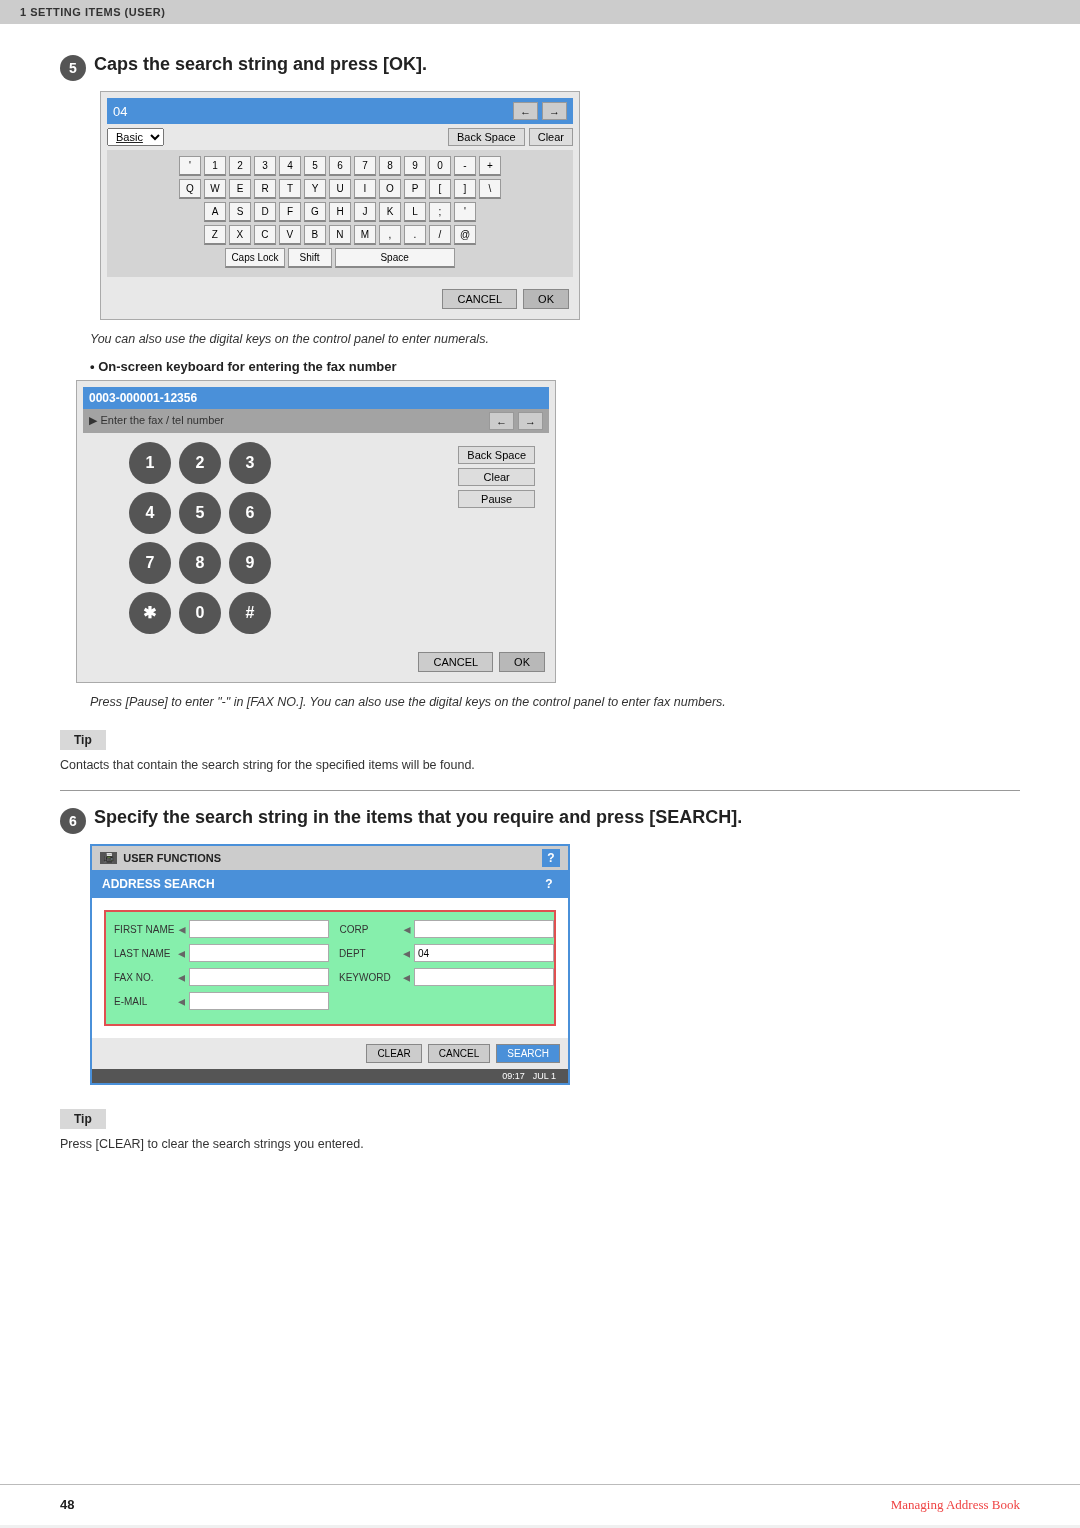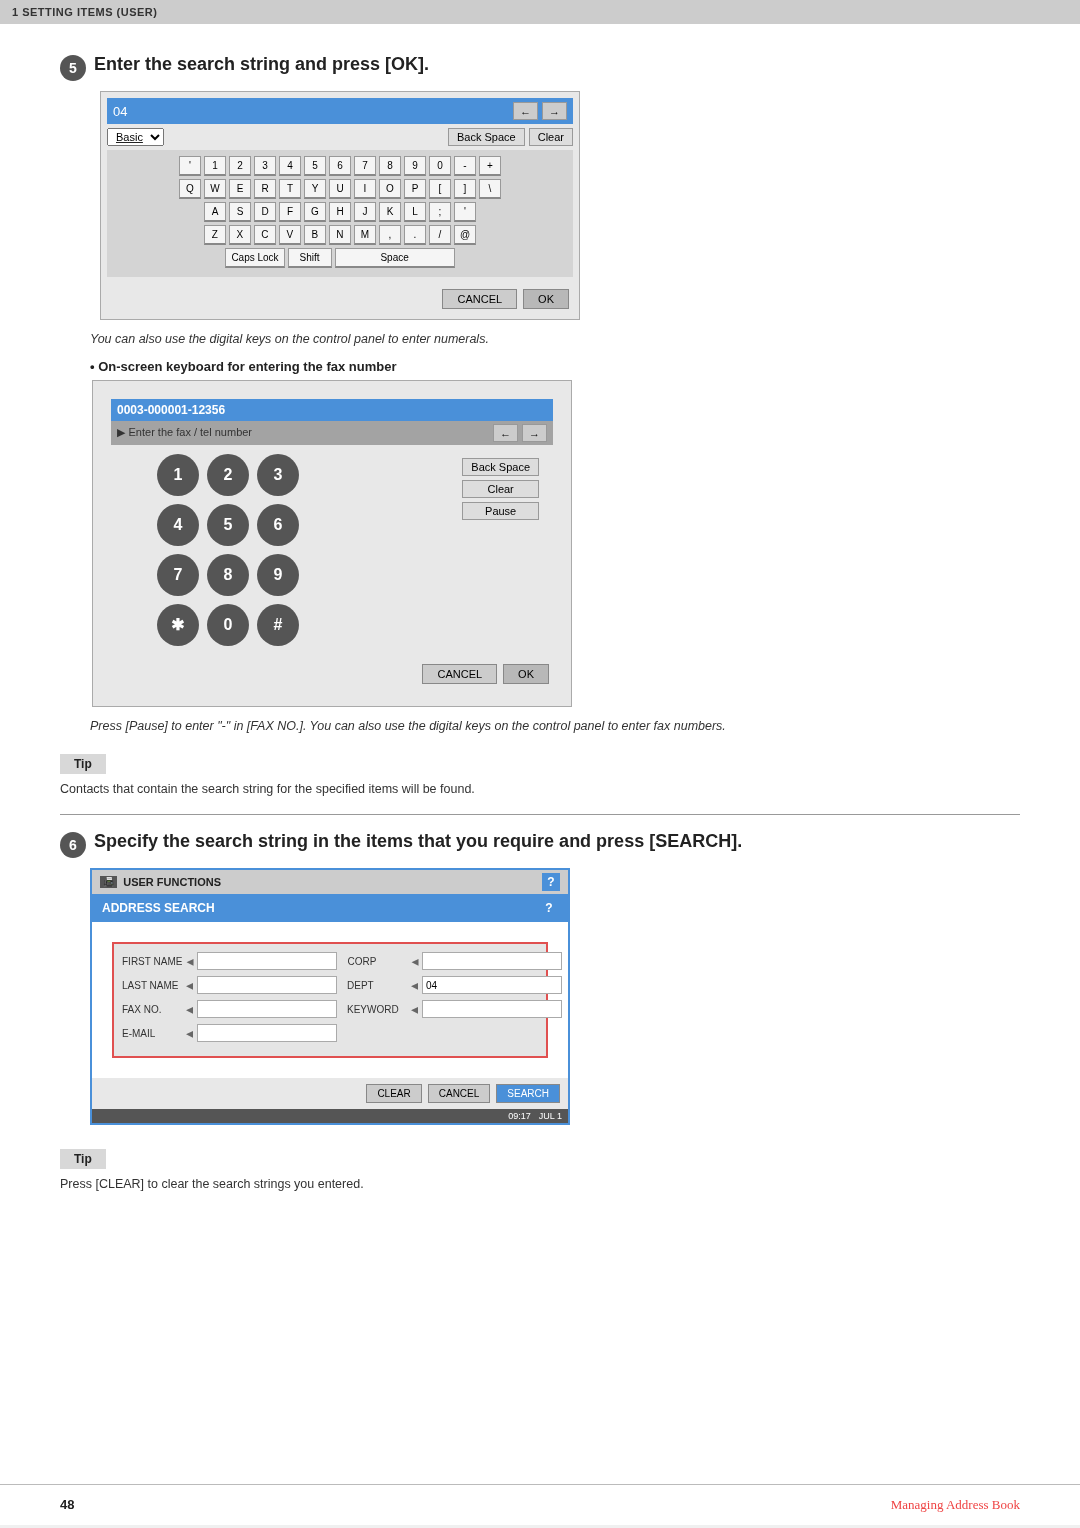"1 SETTING ITEMS (USER)" .page-header { padding: 6px 12px -> 6px 20px }
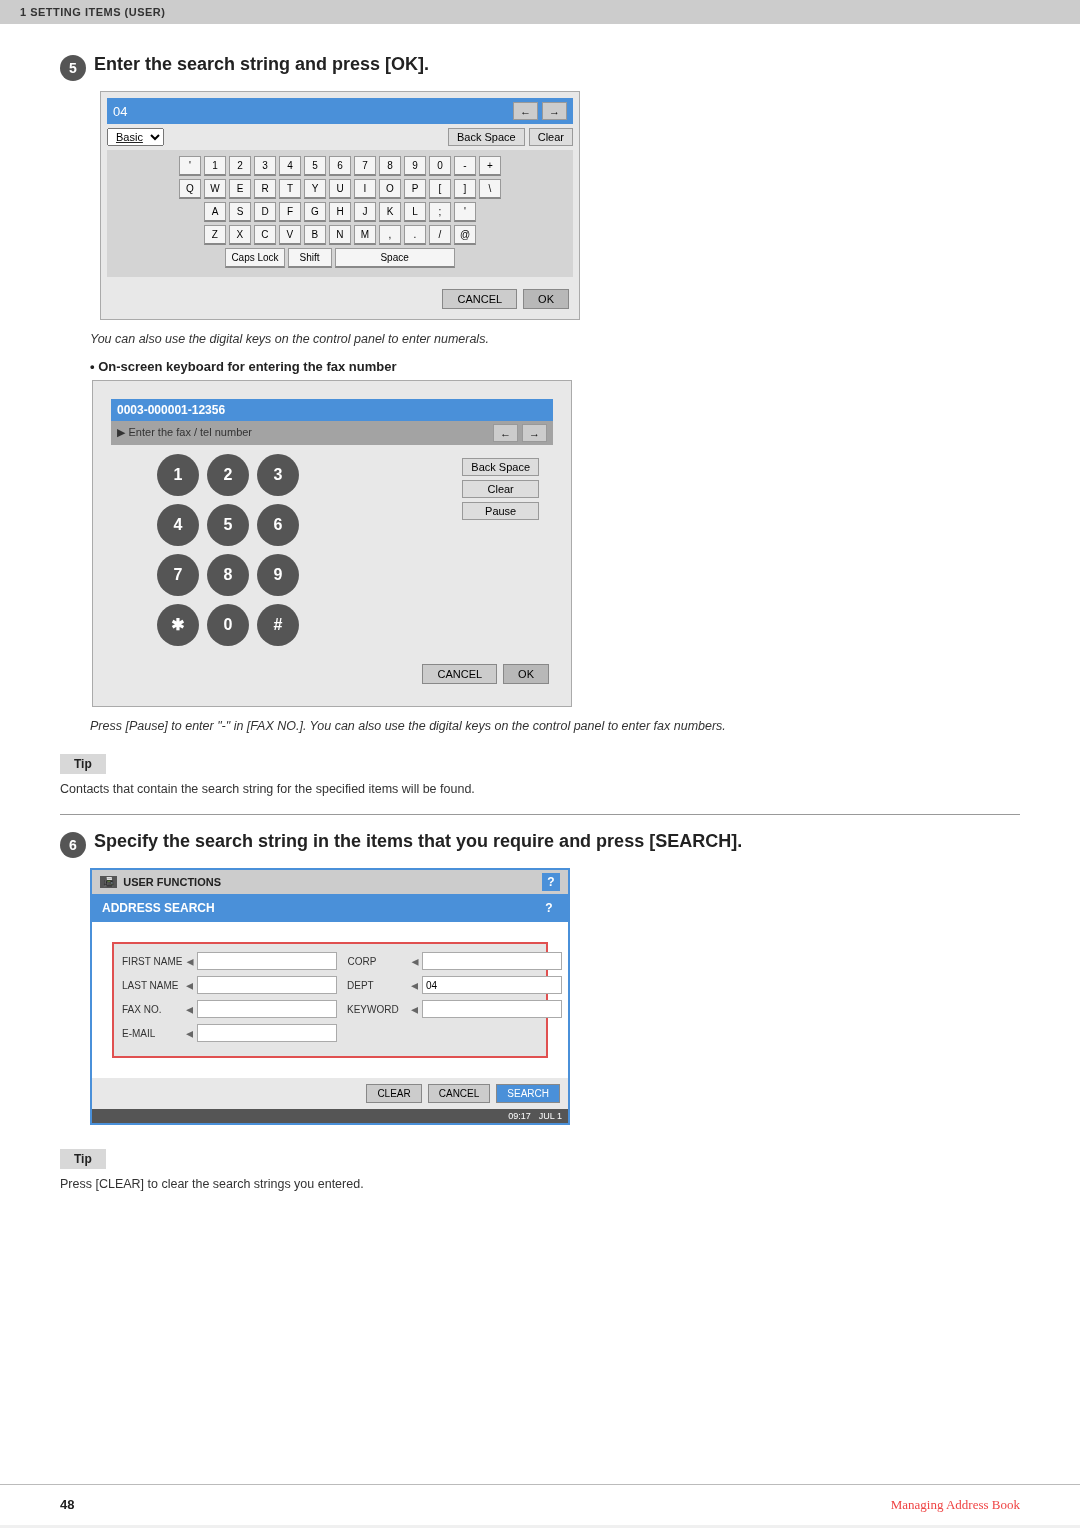"Enter the search string and" span { text: Enter -> Caps }
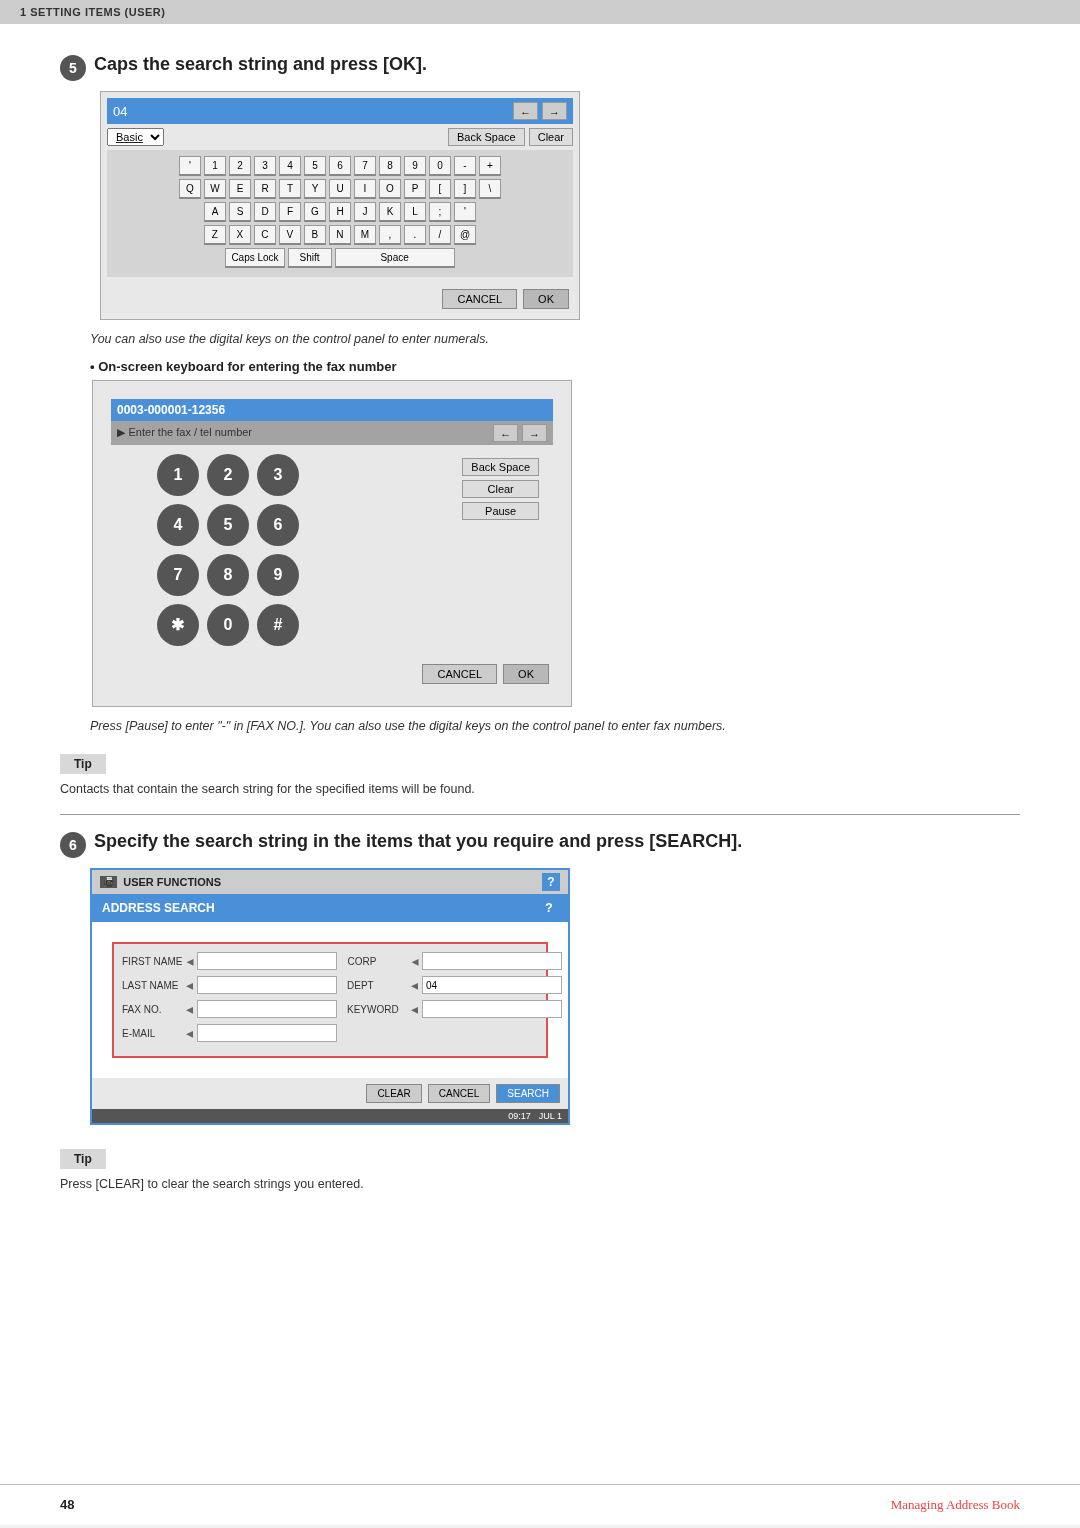"0003-000001-12356" .fax-kb-ui { margin-left: 32px -> 16px; padding: 18px -> 6px }
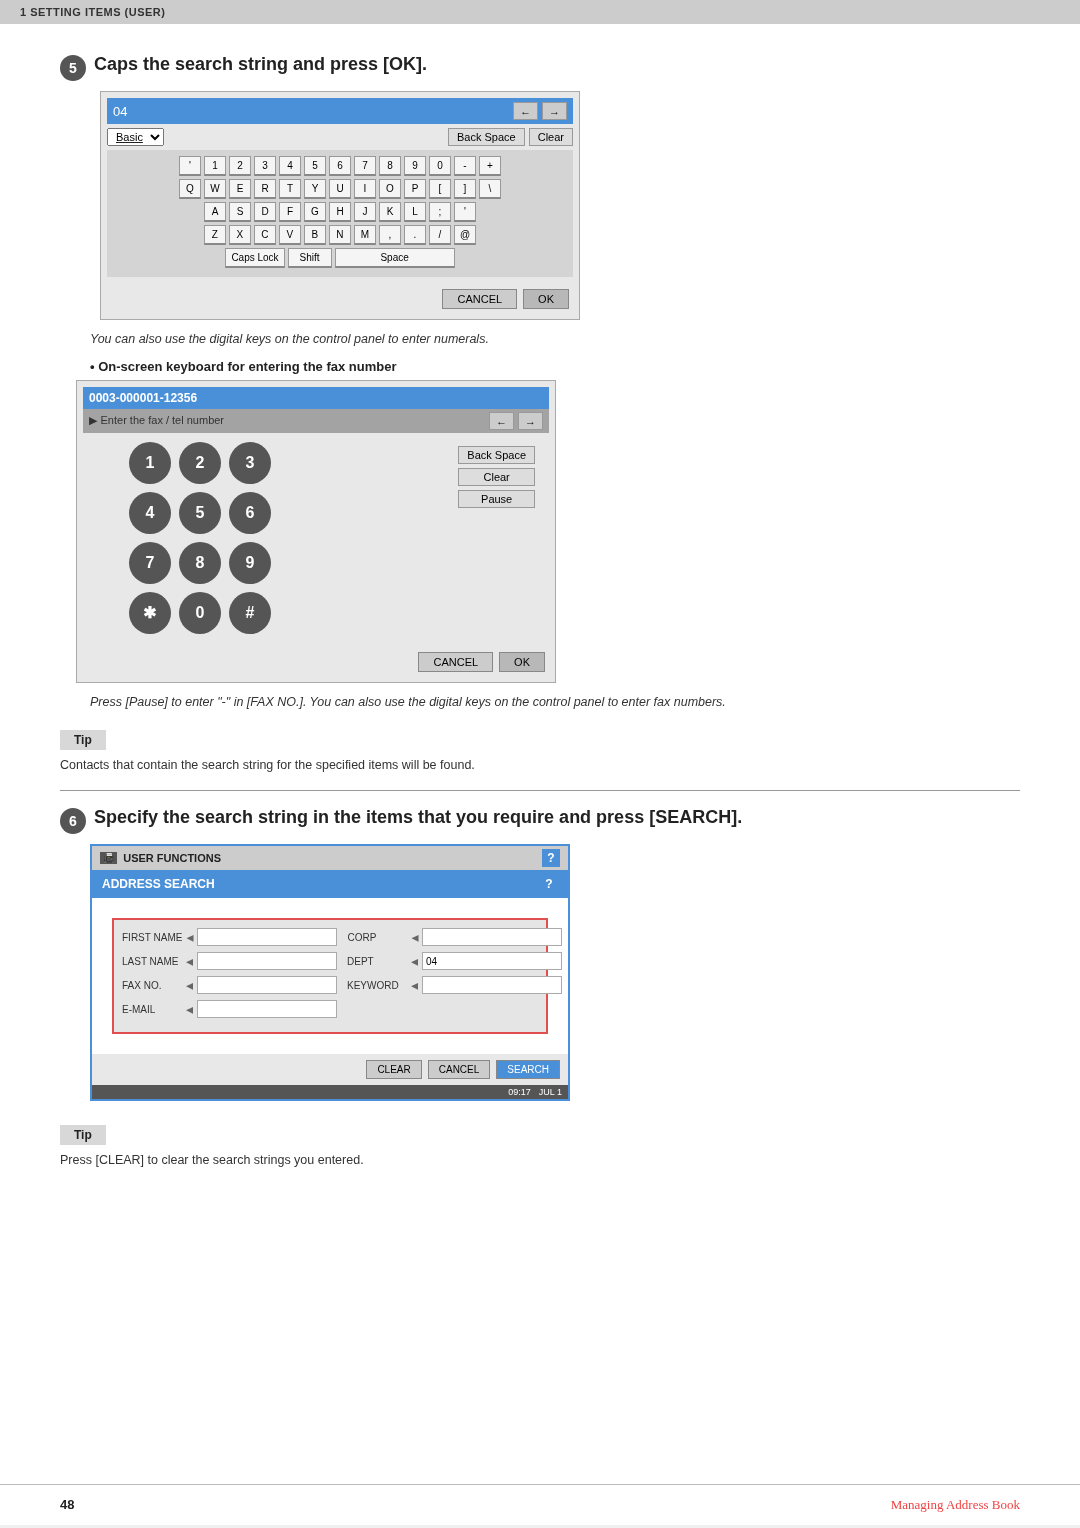"FIRST NAME" .addr-fields-area { background: #e5e5e5 -> #86efac; margin: 20px -> 12px }
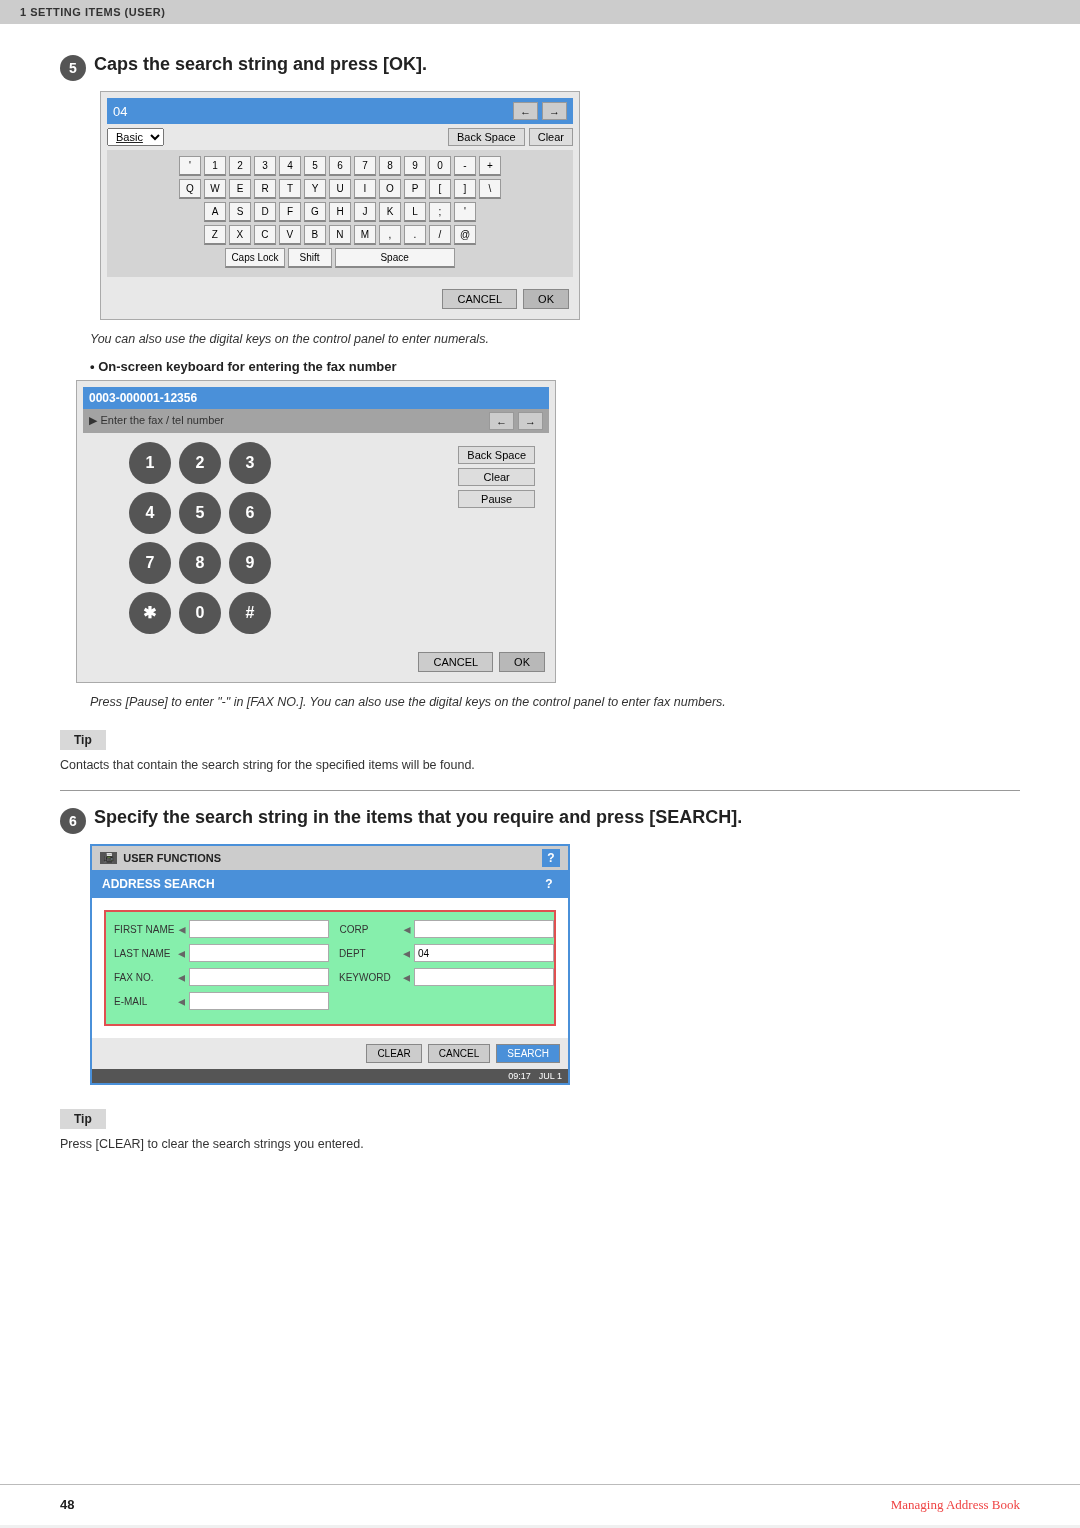"09:17" .addr-status-bar { padding: 2px 6px -> 2px 12px }
